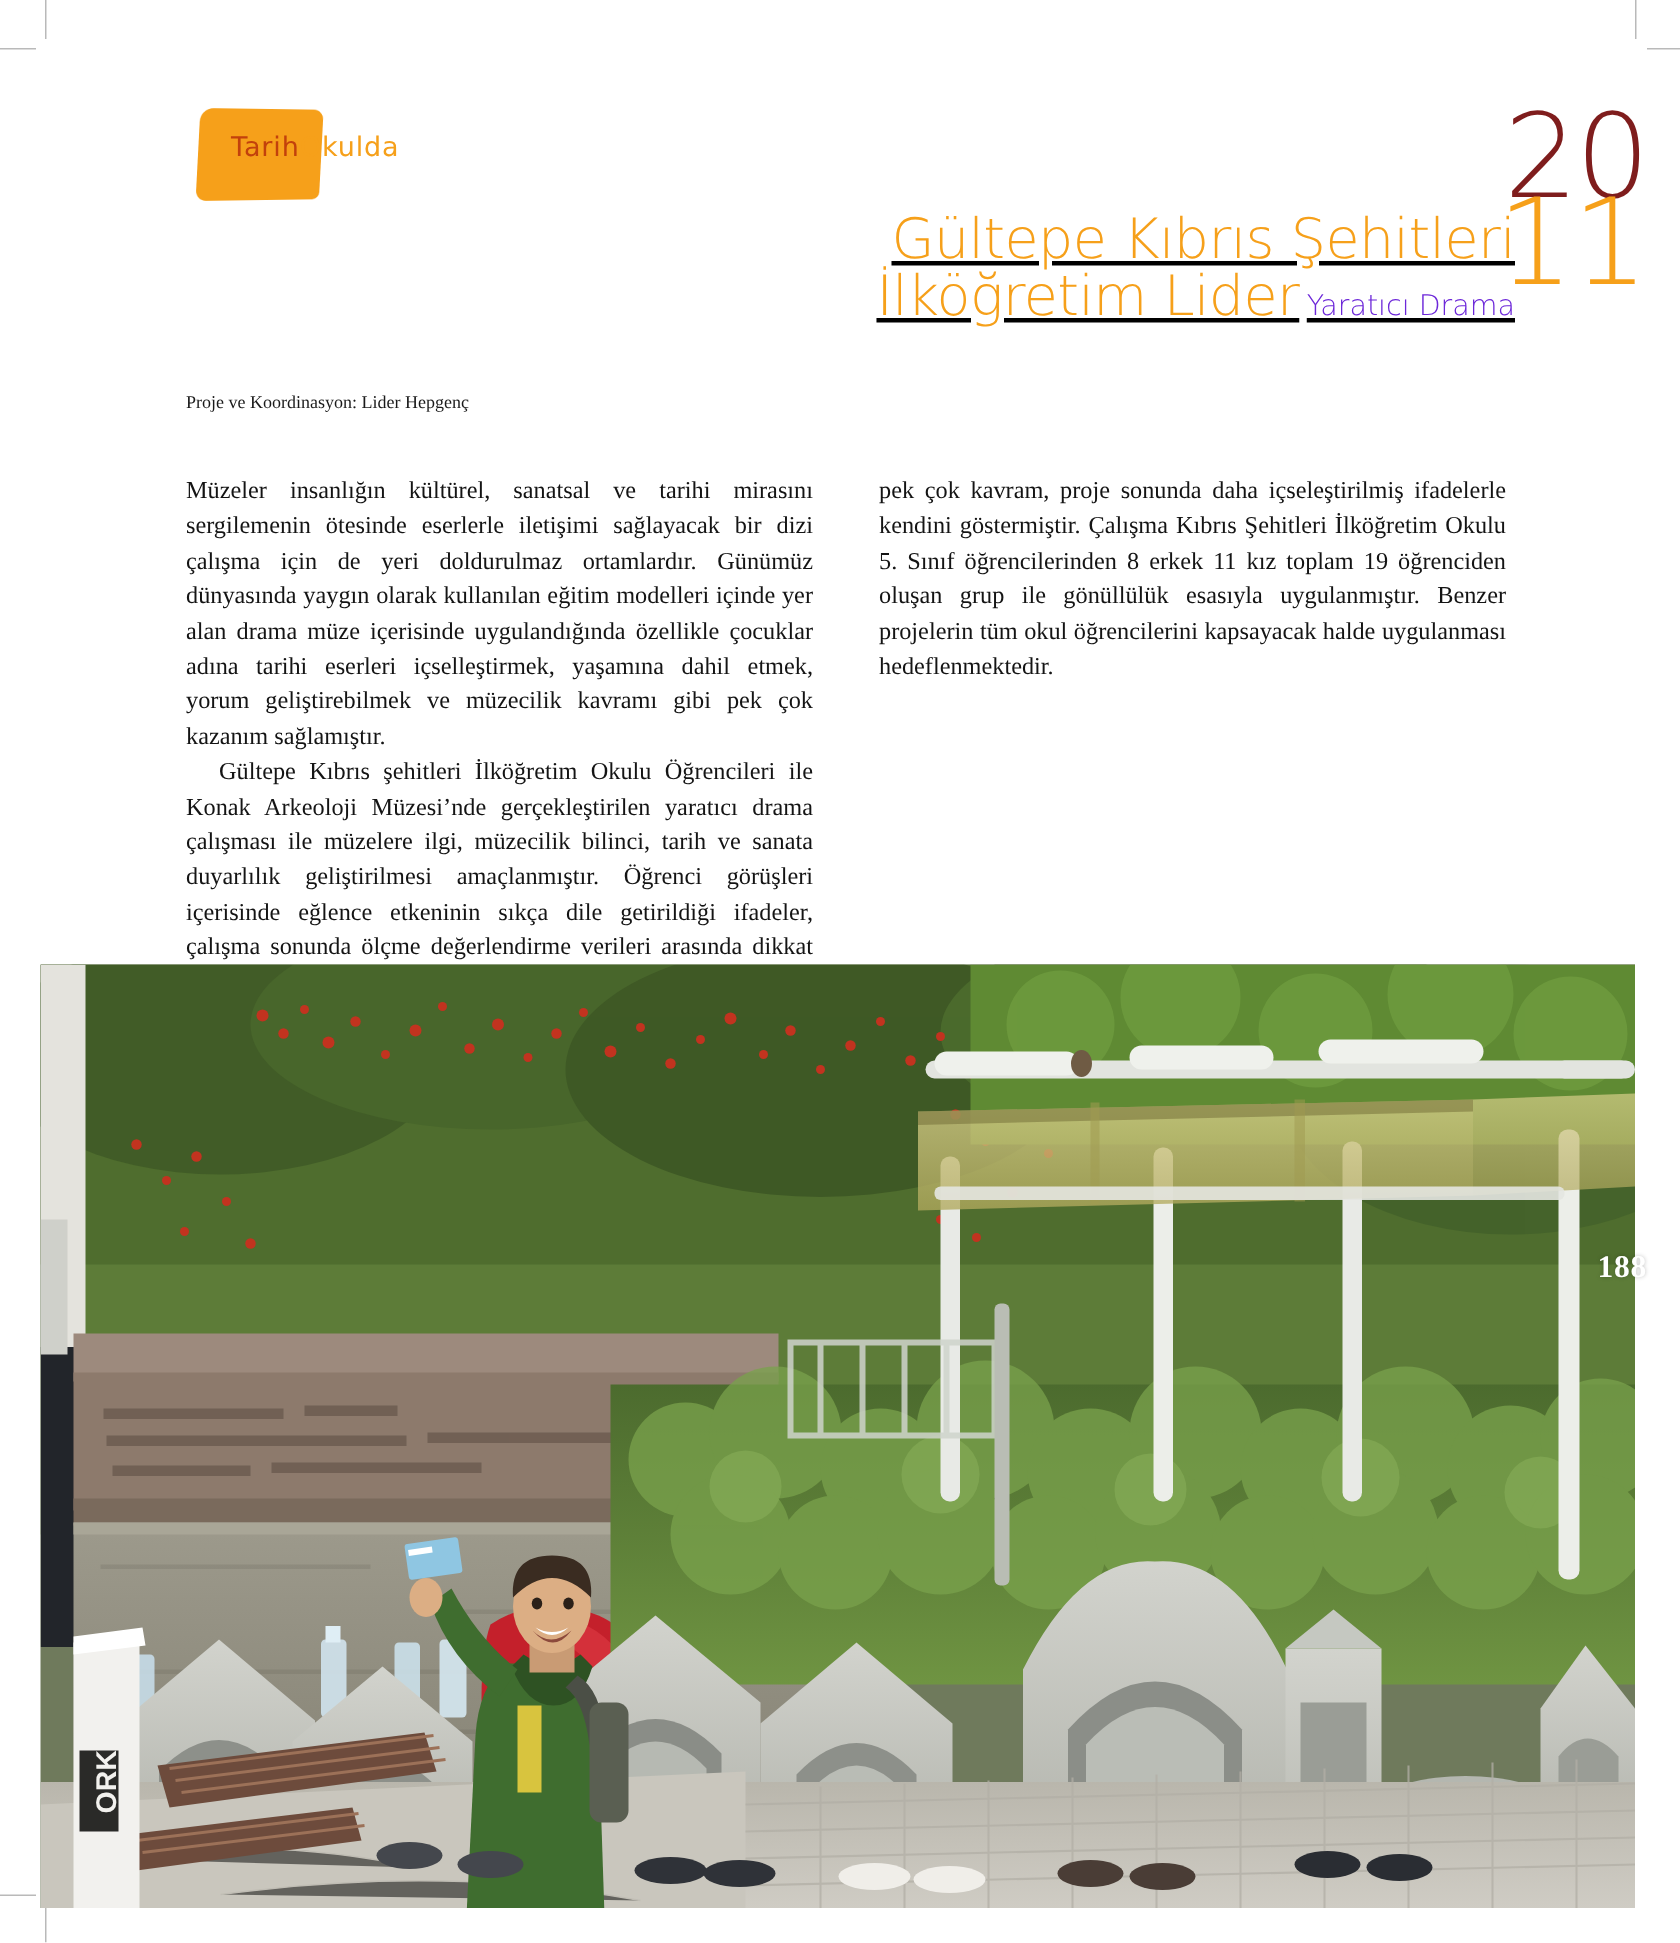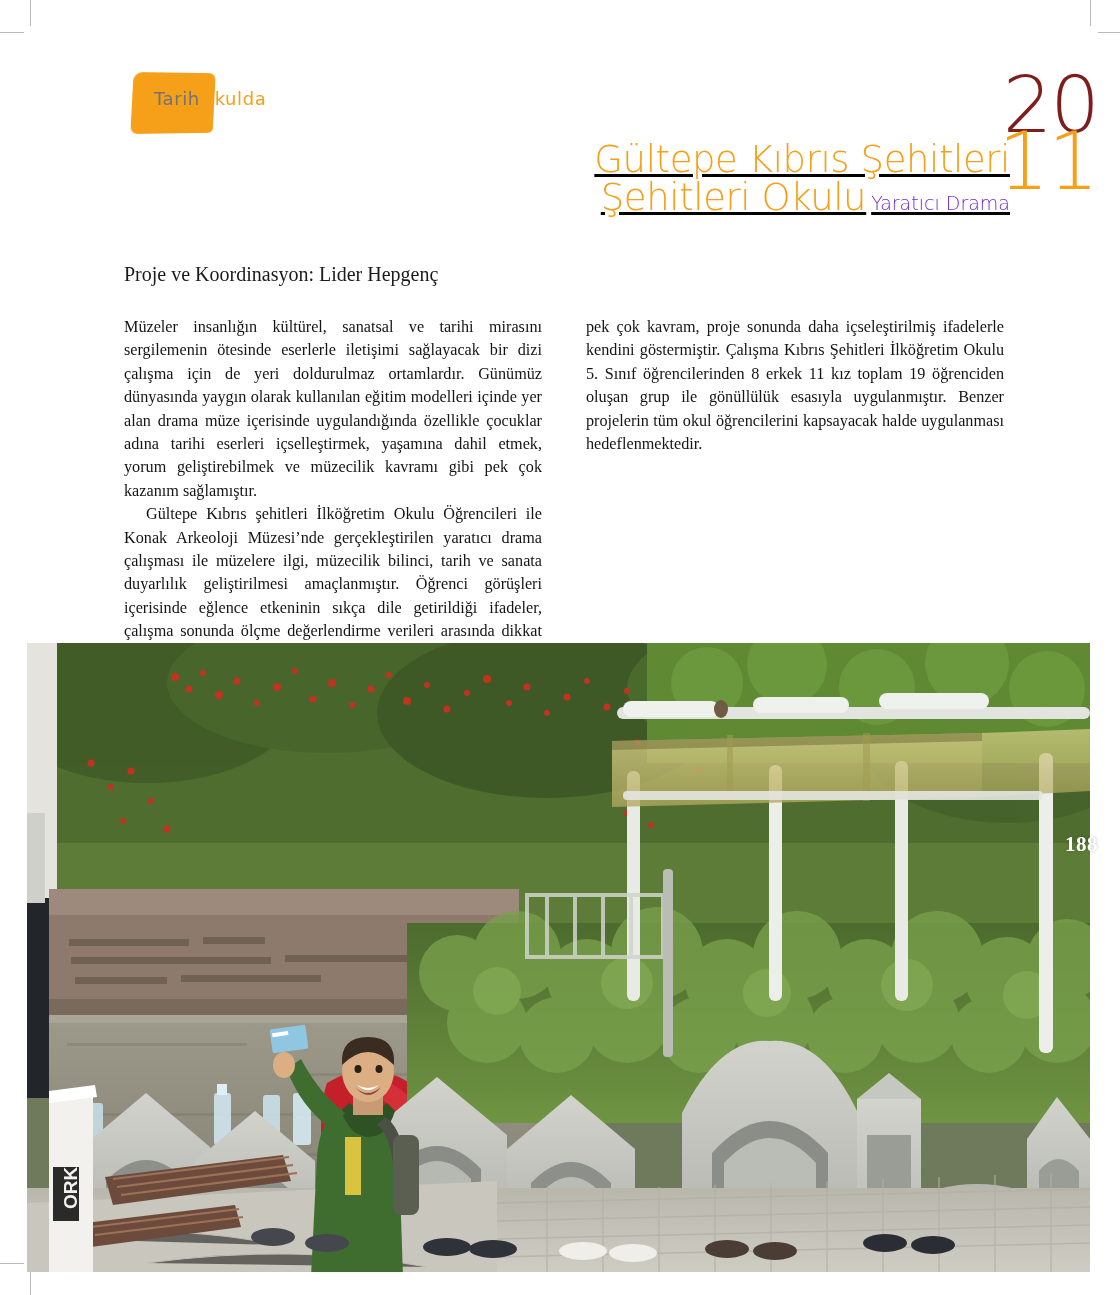"Tarih" .logo-text .t1 { color: #737373 -> #c2410c }
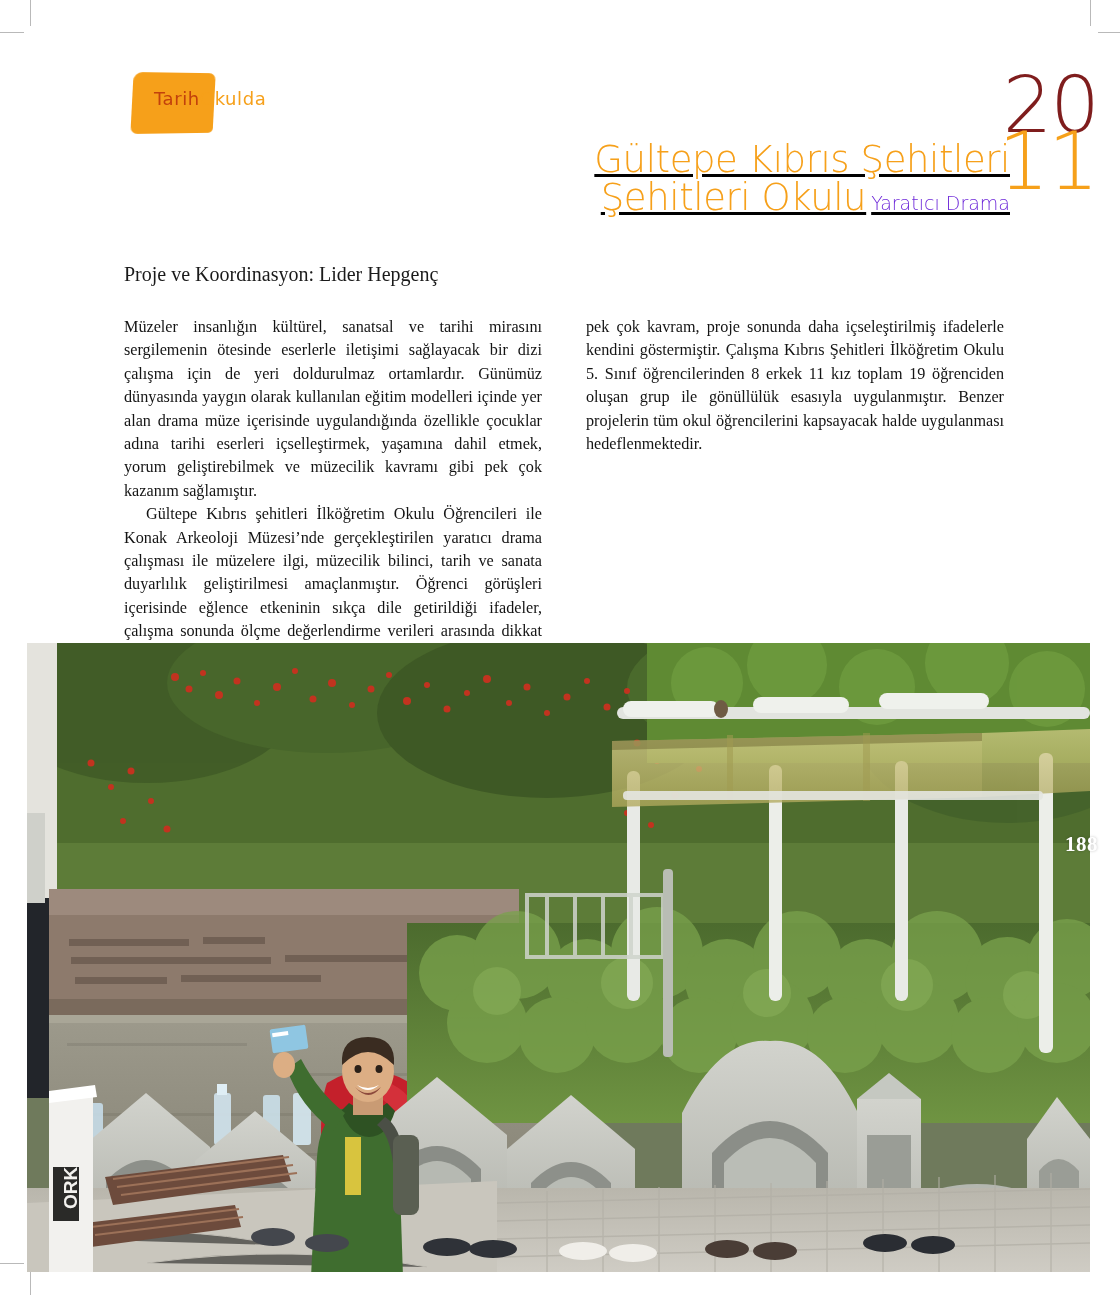"Şehitleri Okulu" span { text: Şehitleri Okulu -> İlköğretim Lider }
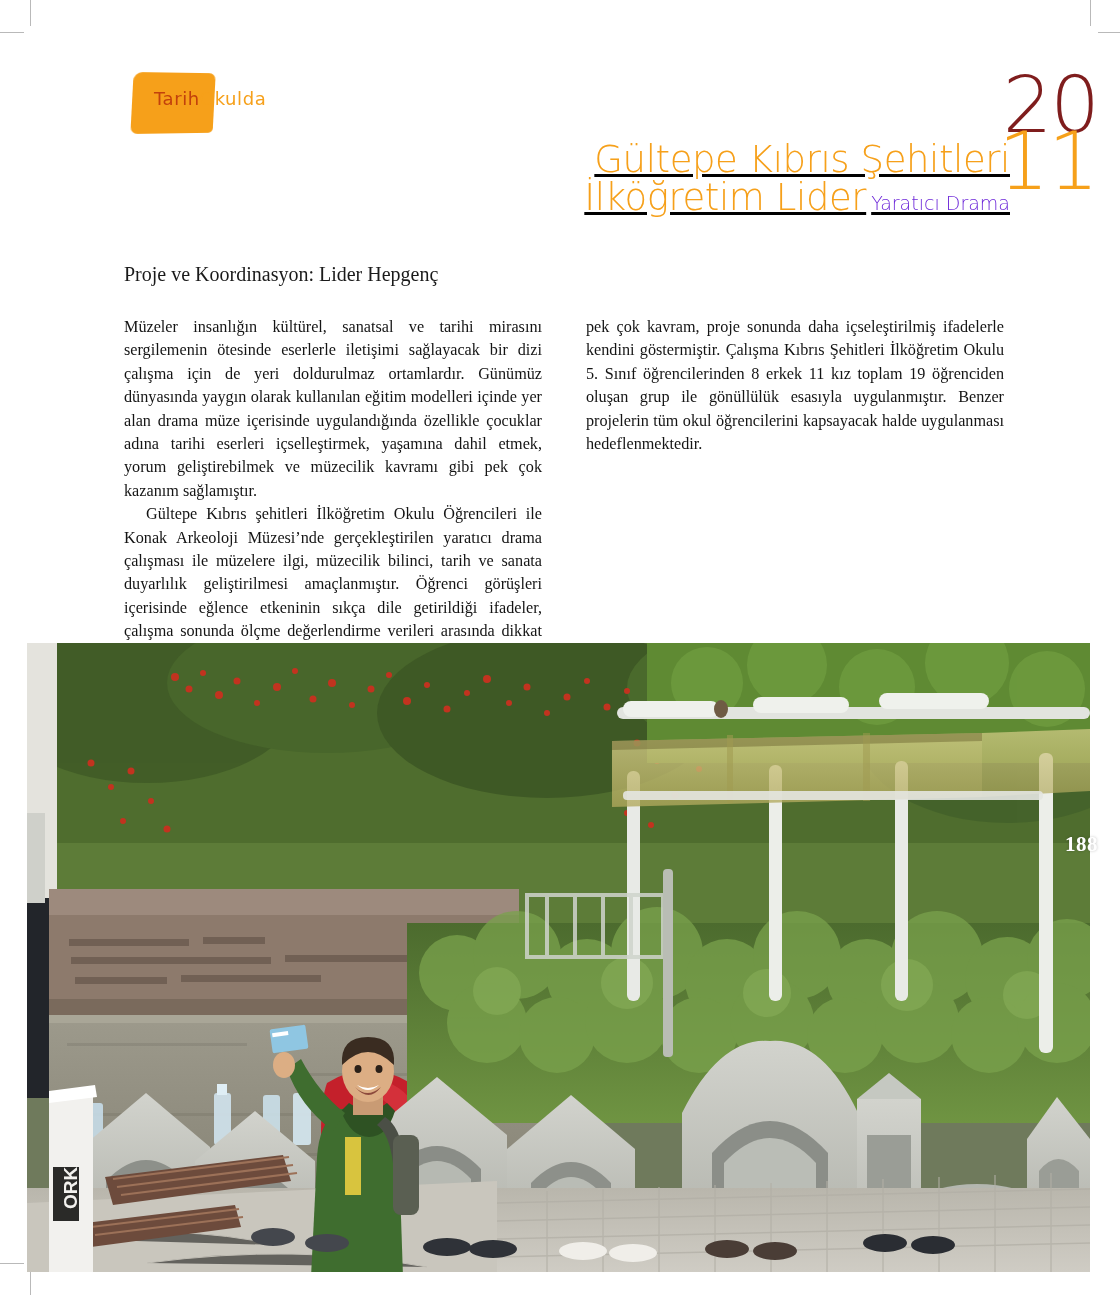"Proje ve Koordinasyon: Lider Hepgenç" .deck .d2 { font-size: 20px -> 12px }
